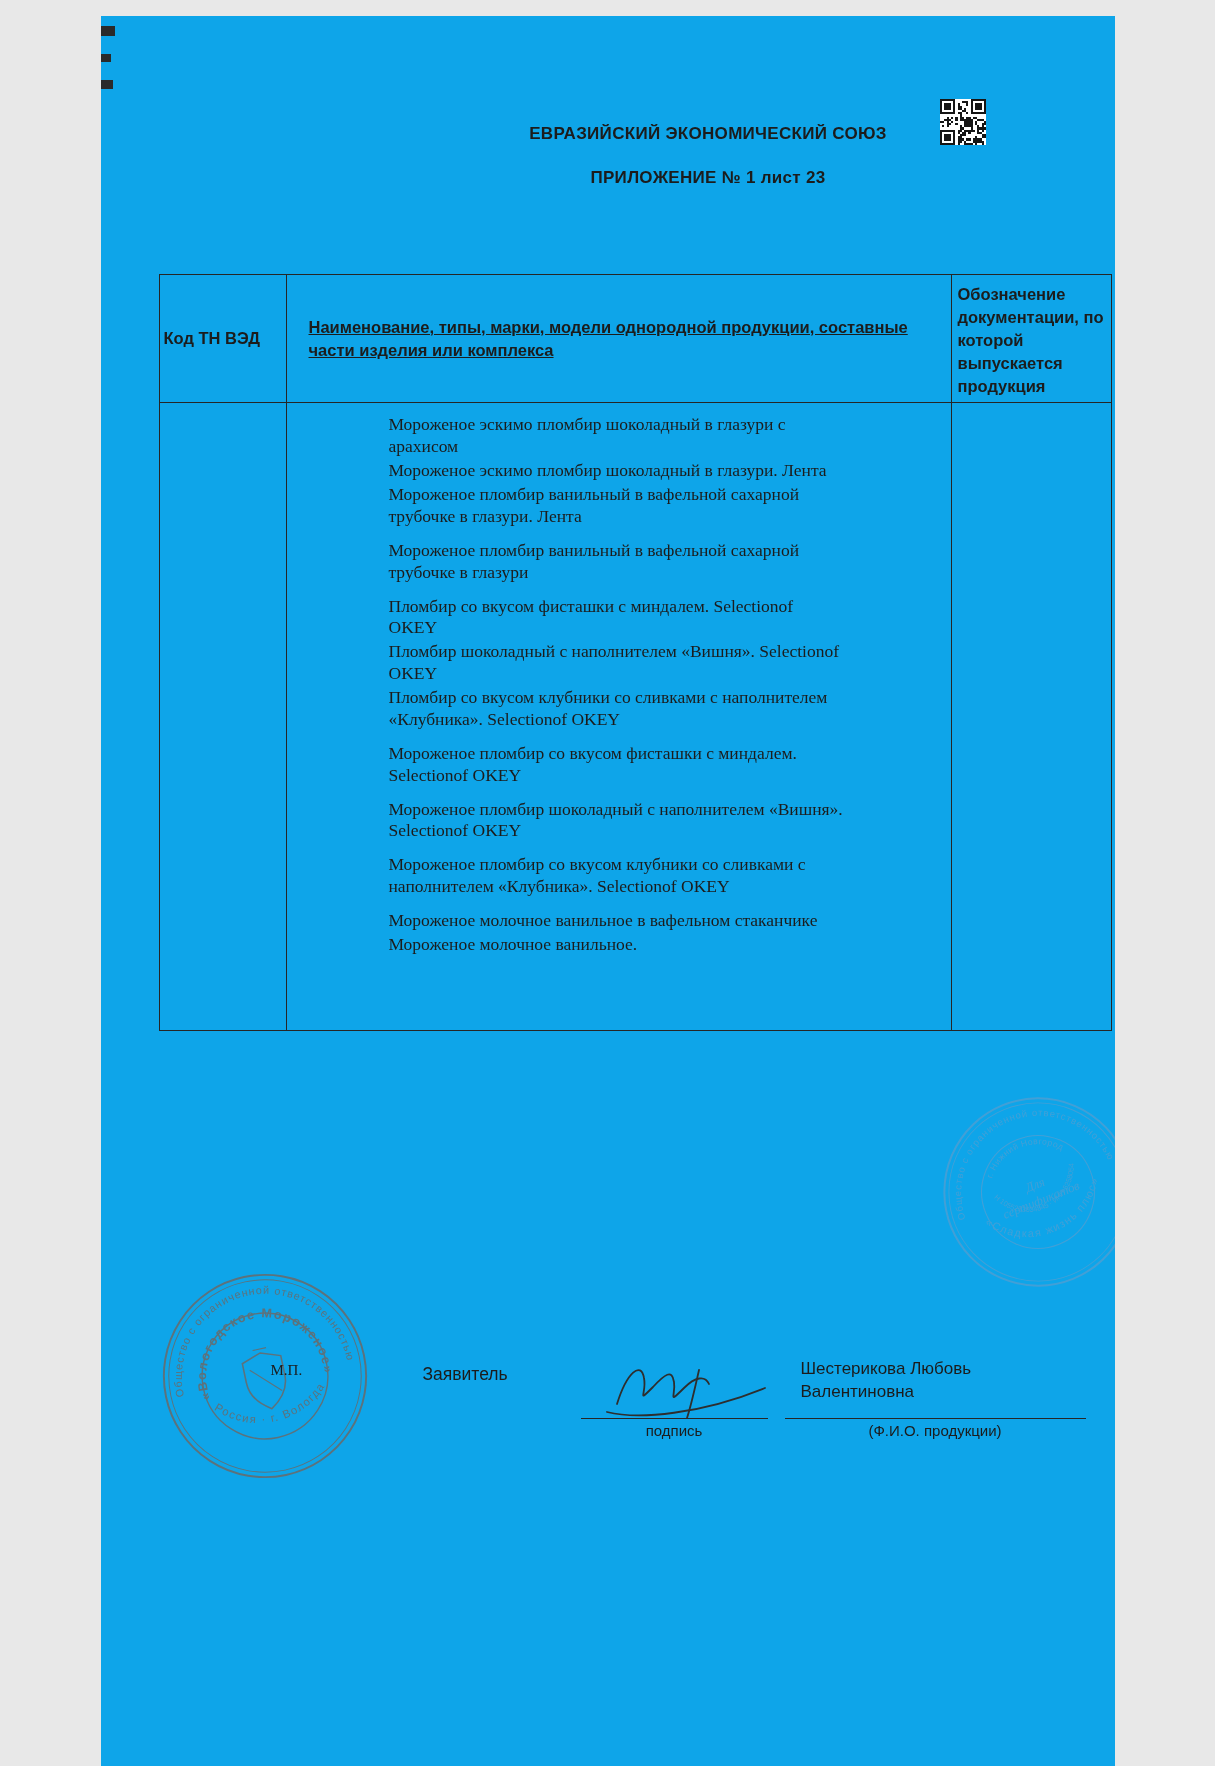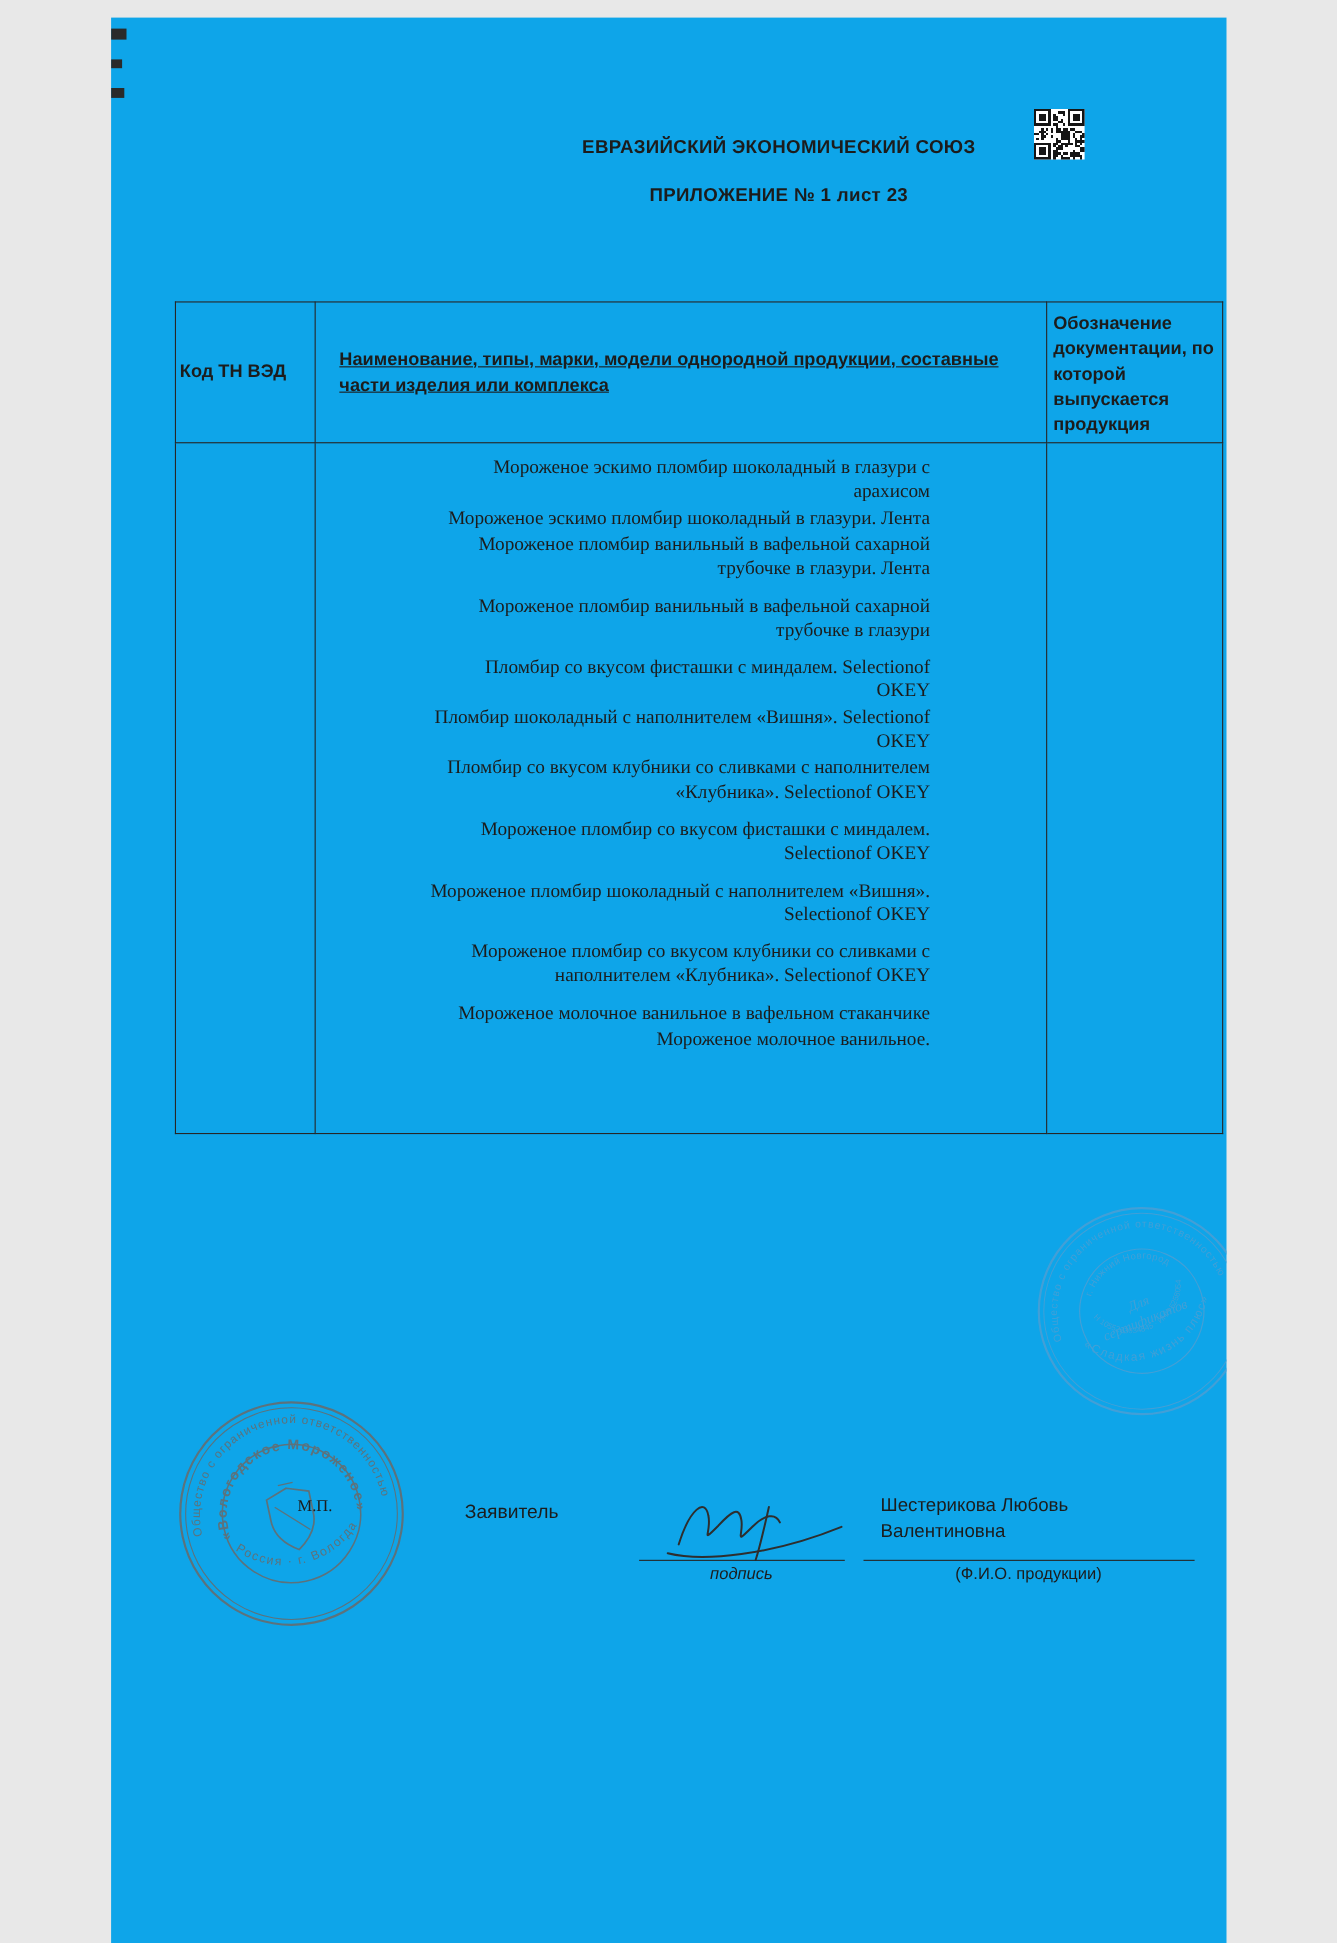"Мороженое эскимо пломбир шоколадный в" .doc-table th, .doc-table td { text-align: right -> none }
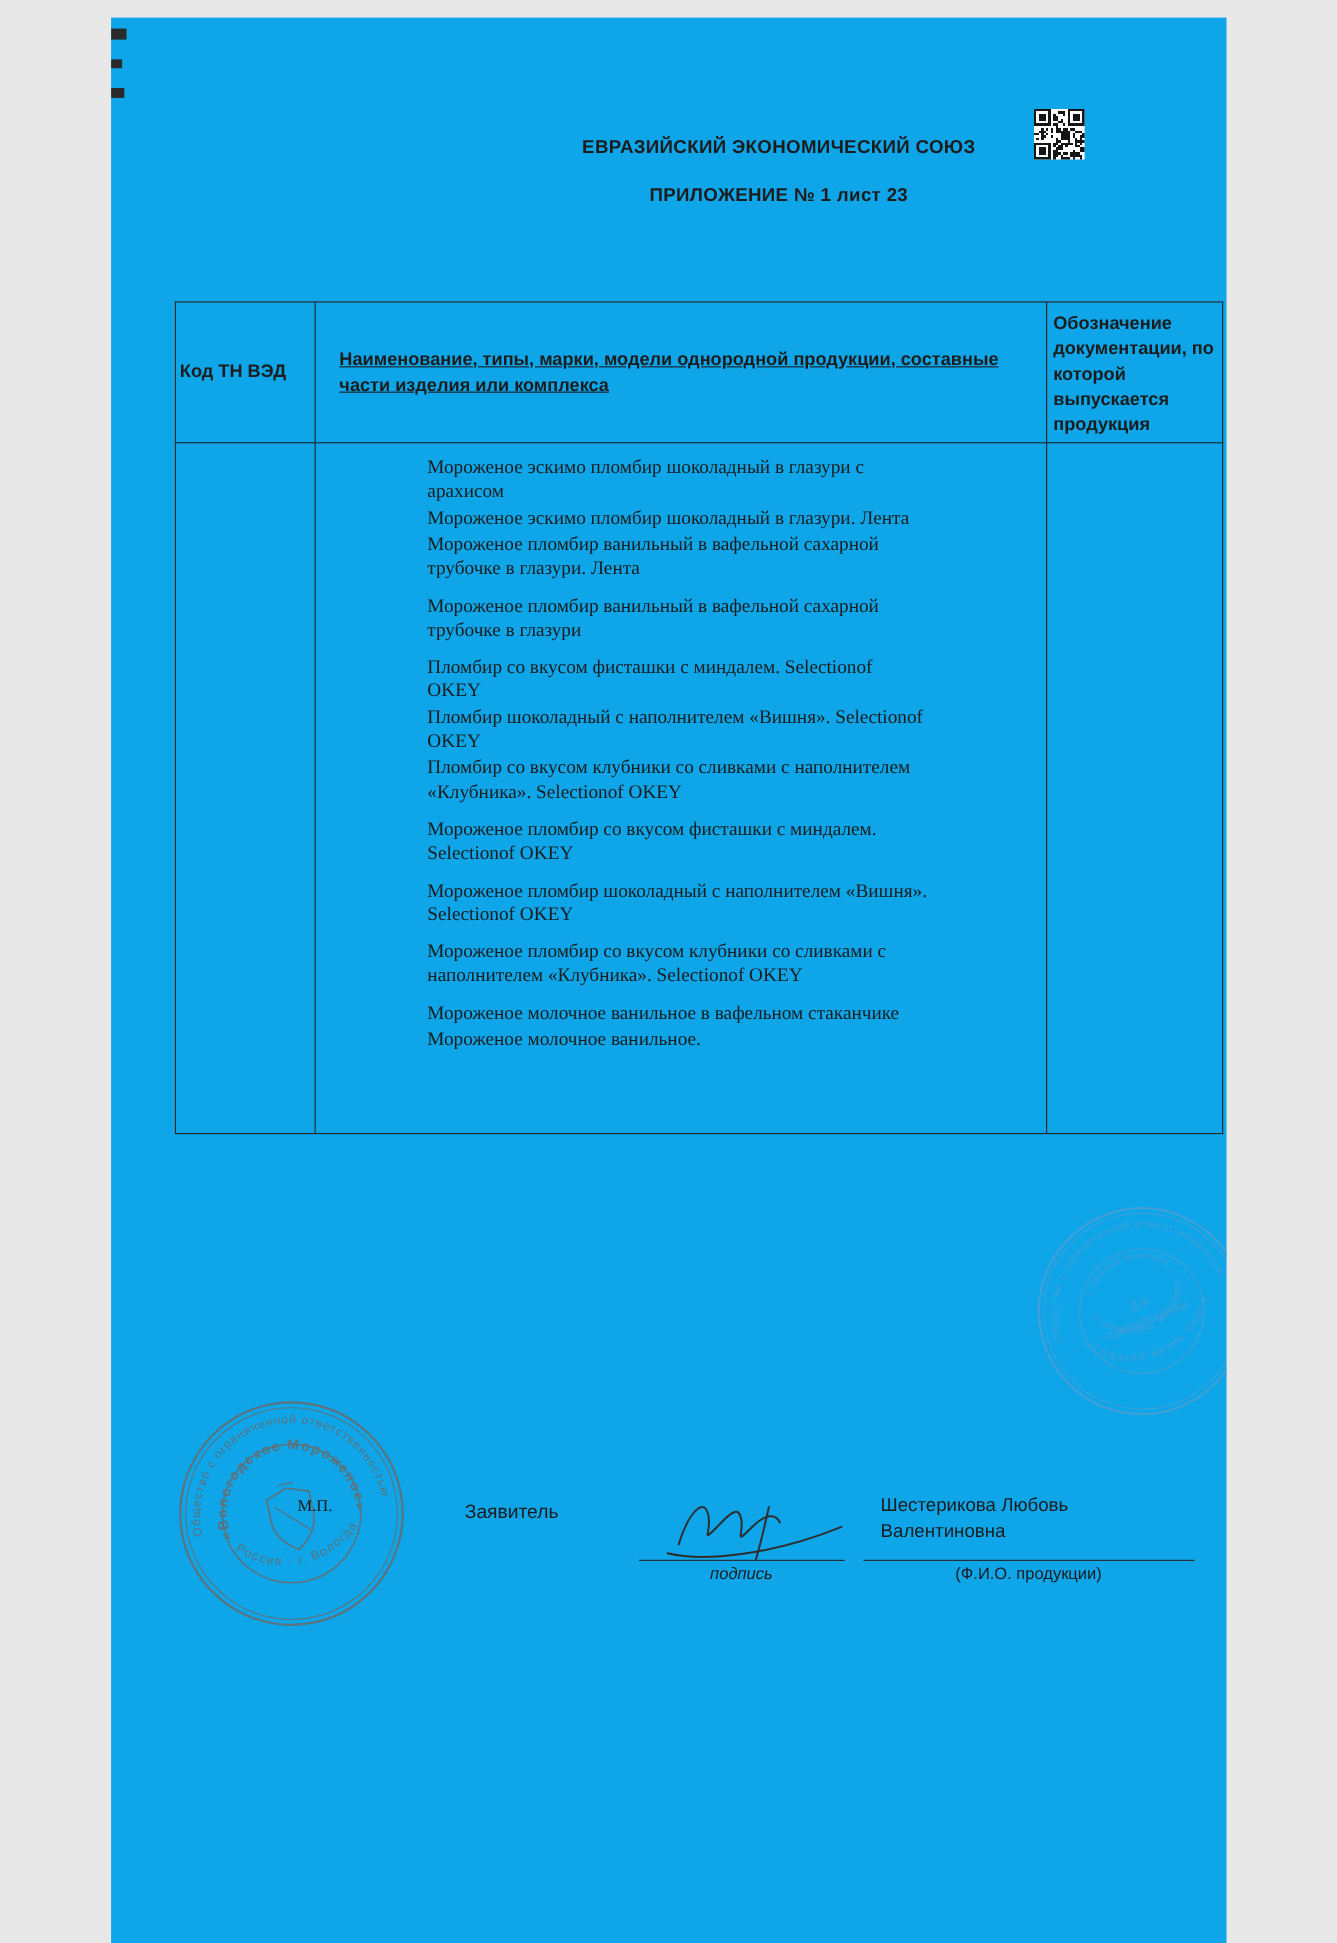"подпись" .sig-caption { font-style: italic -> none }
